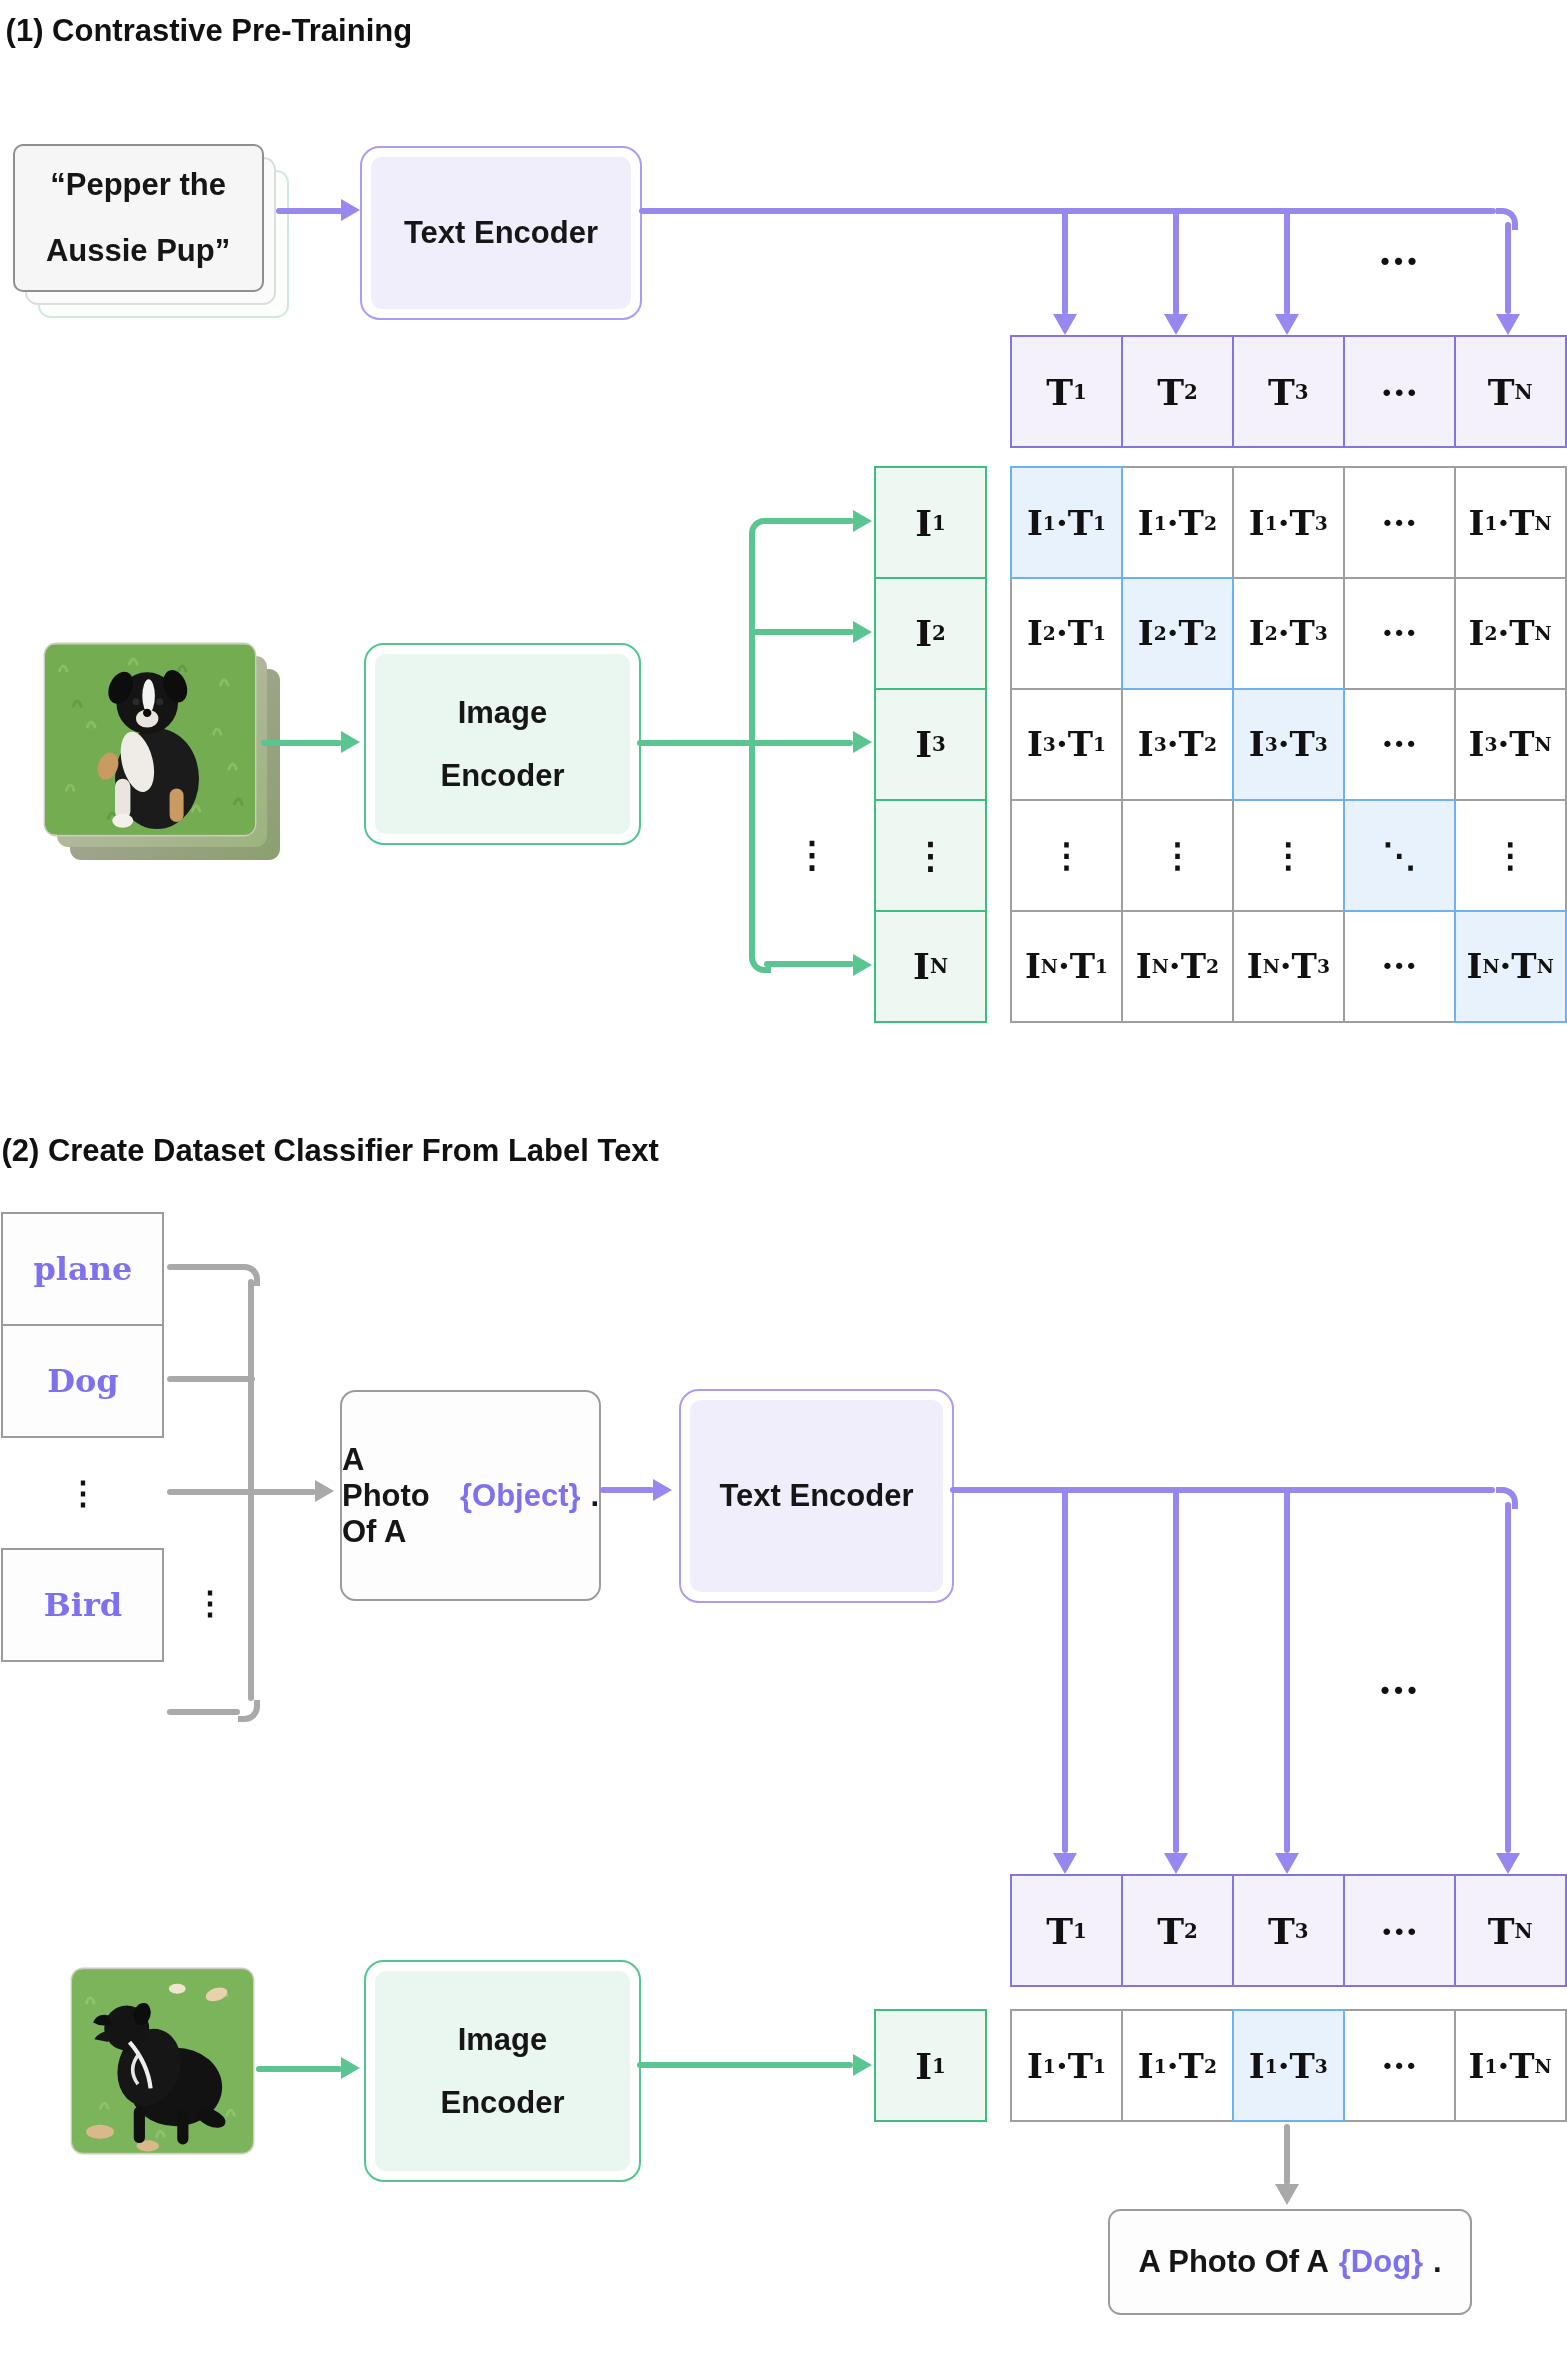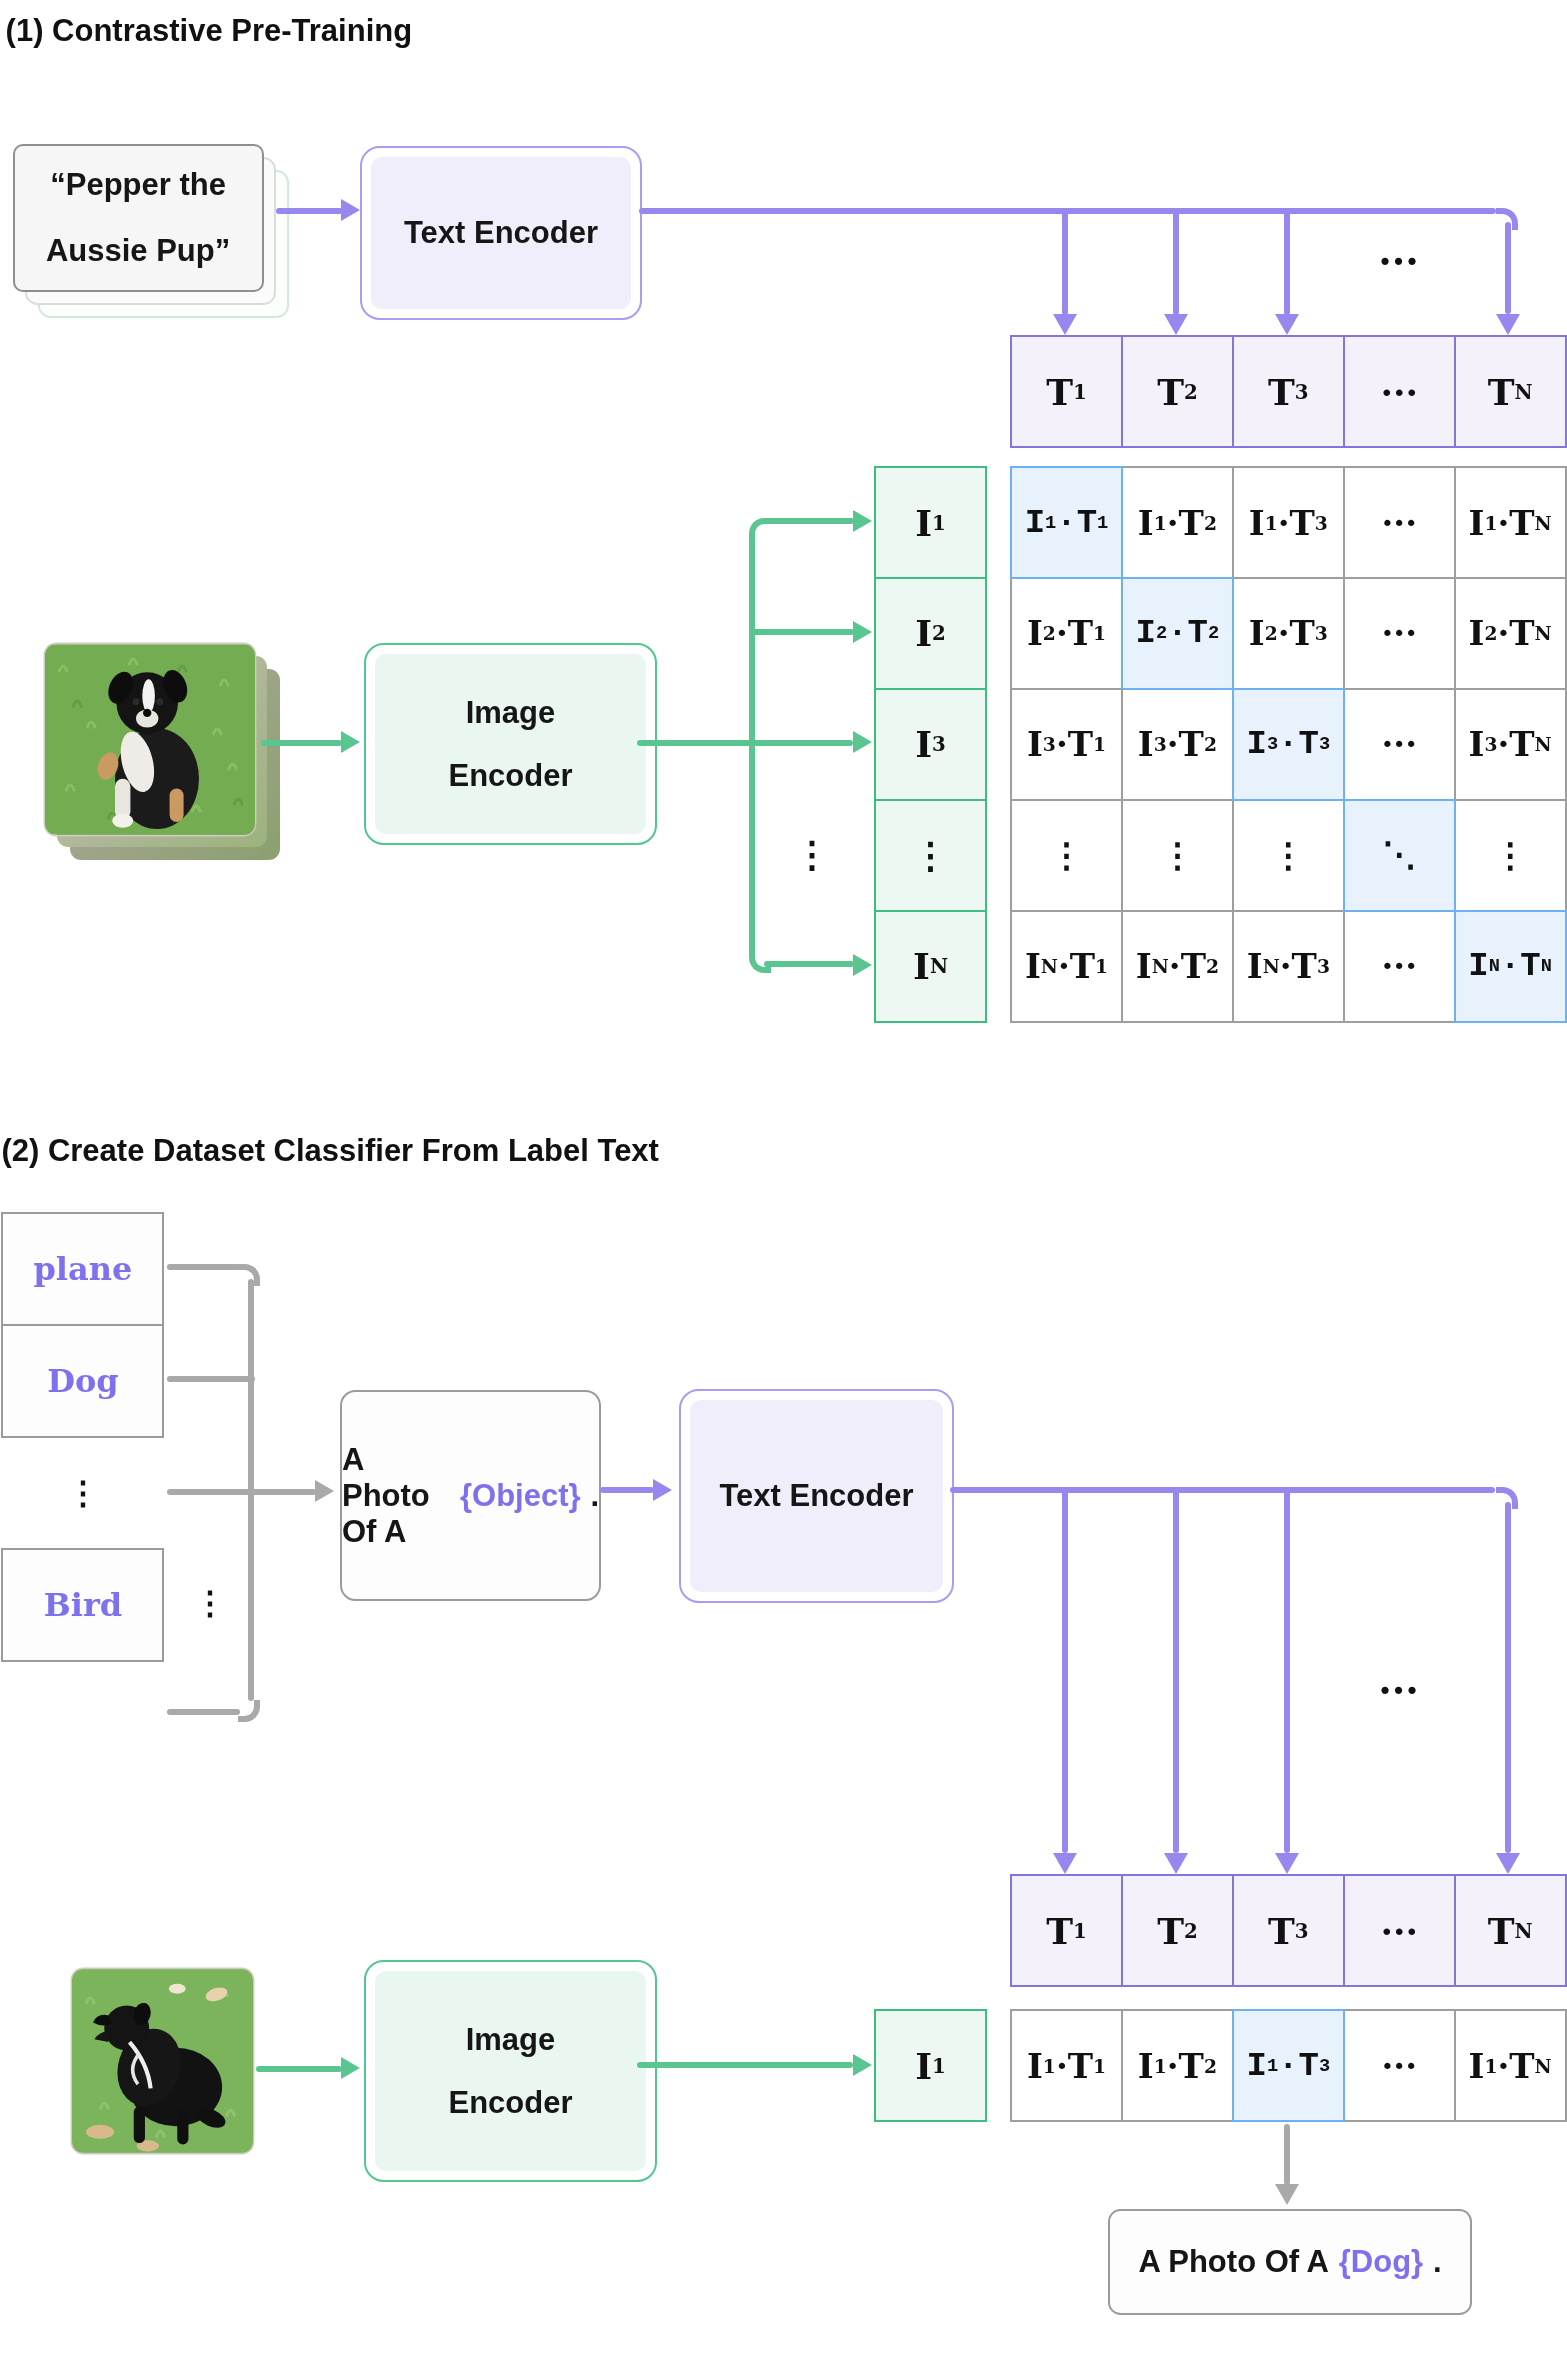"I ·T" .mcell.hl { font-family: Liberation Mono, monospace -> none }
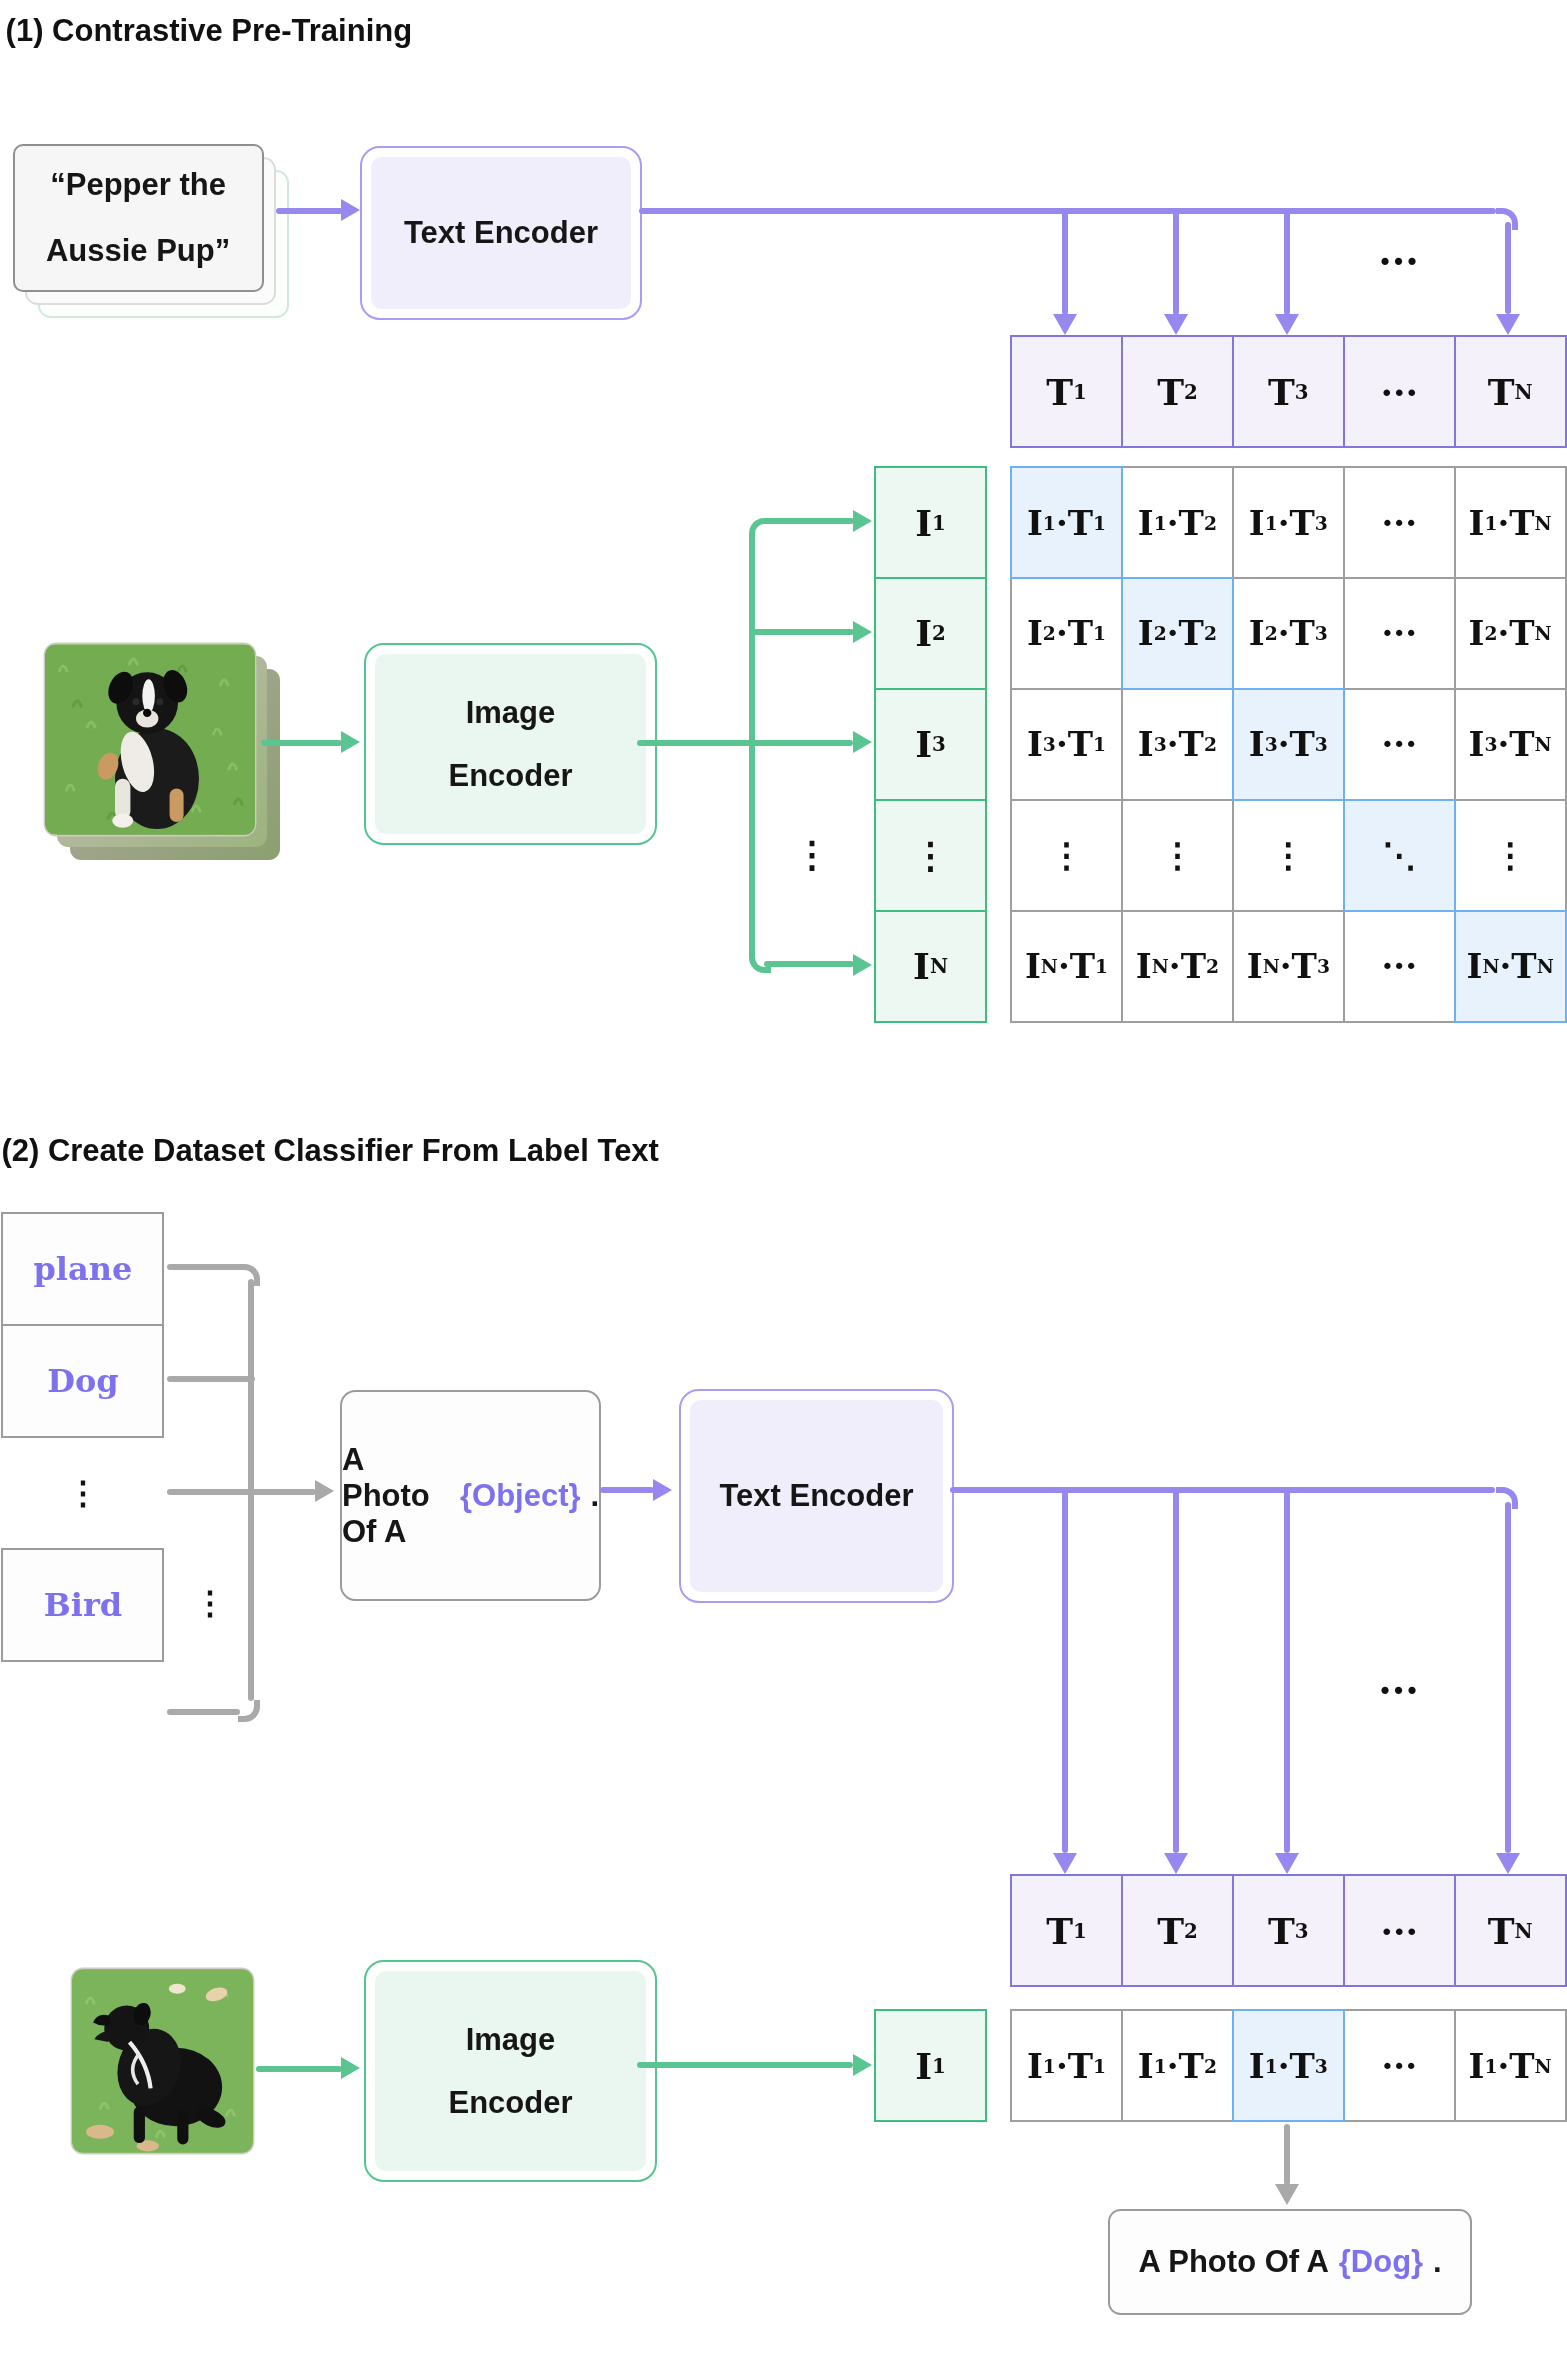"Image" .enc-green { padding-left: 16px -> none }
